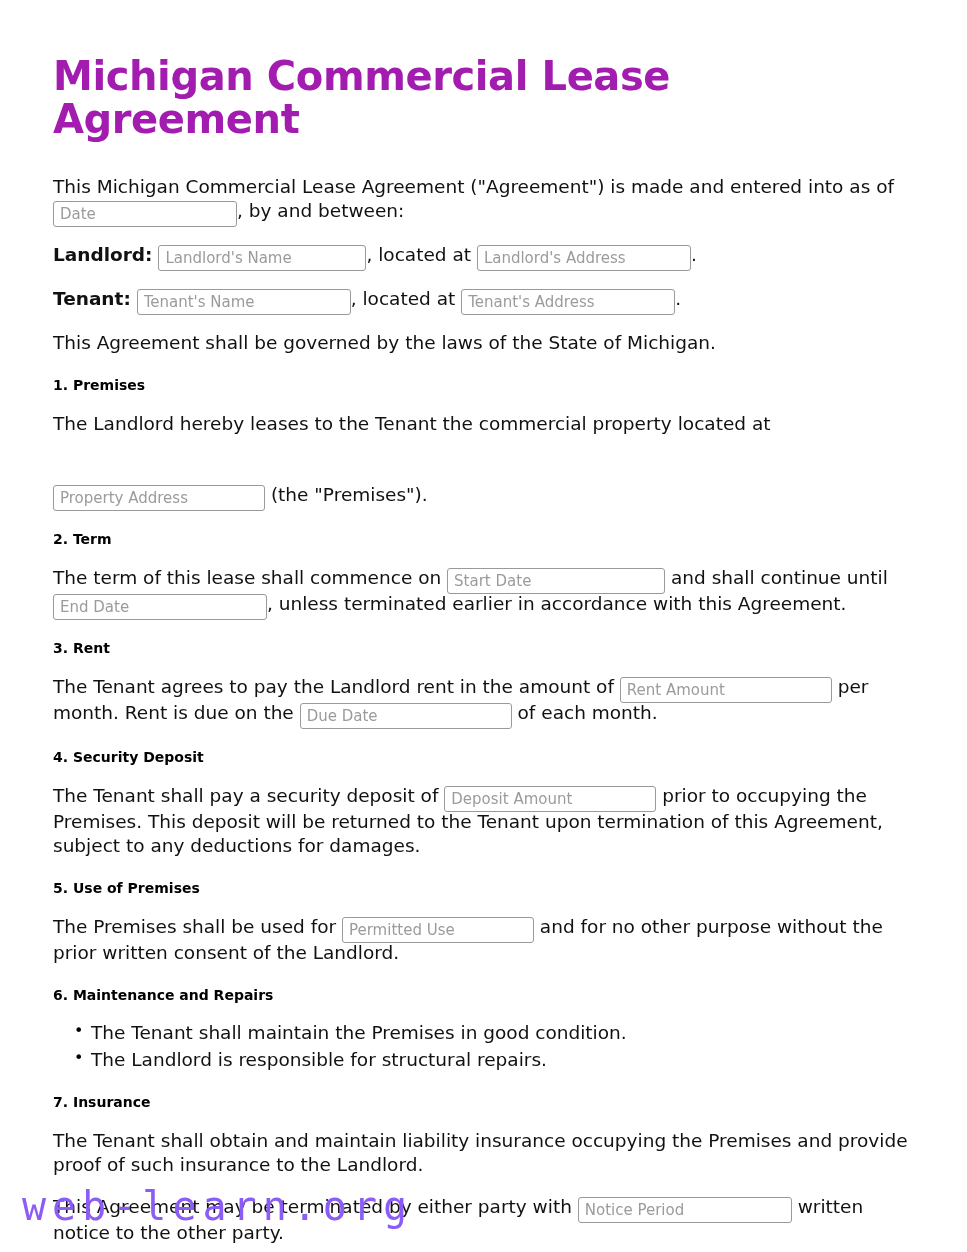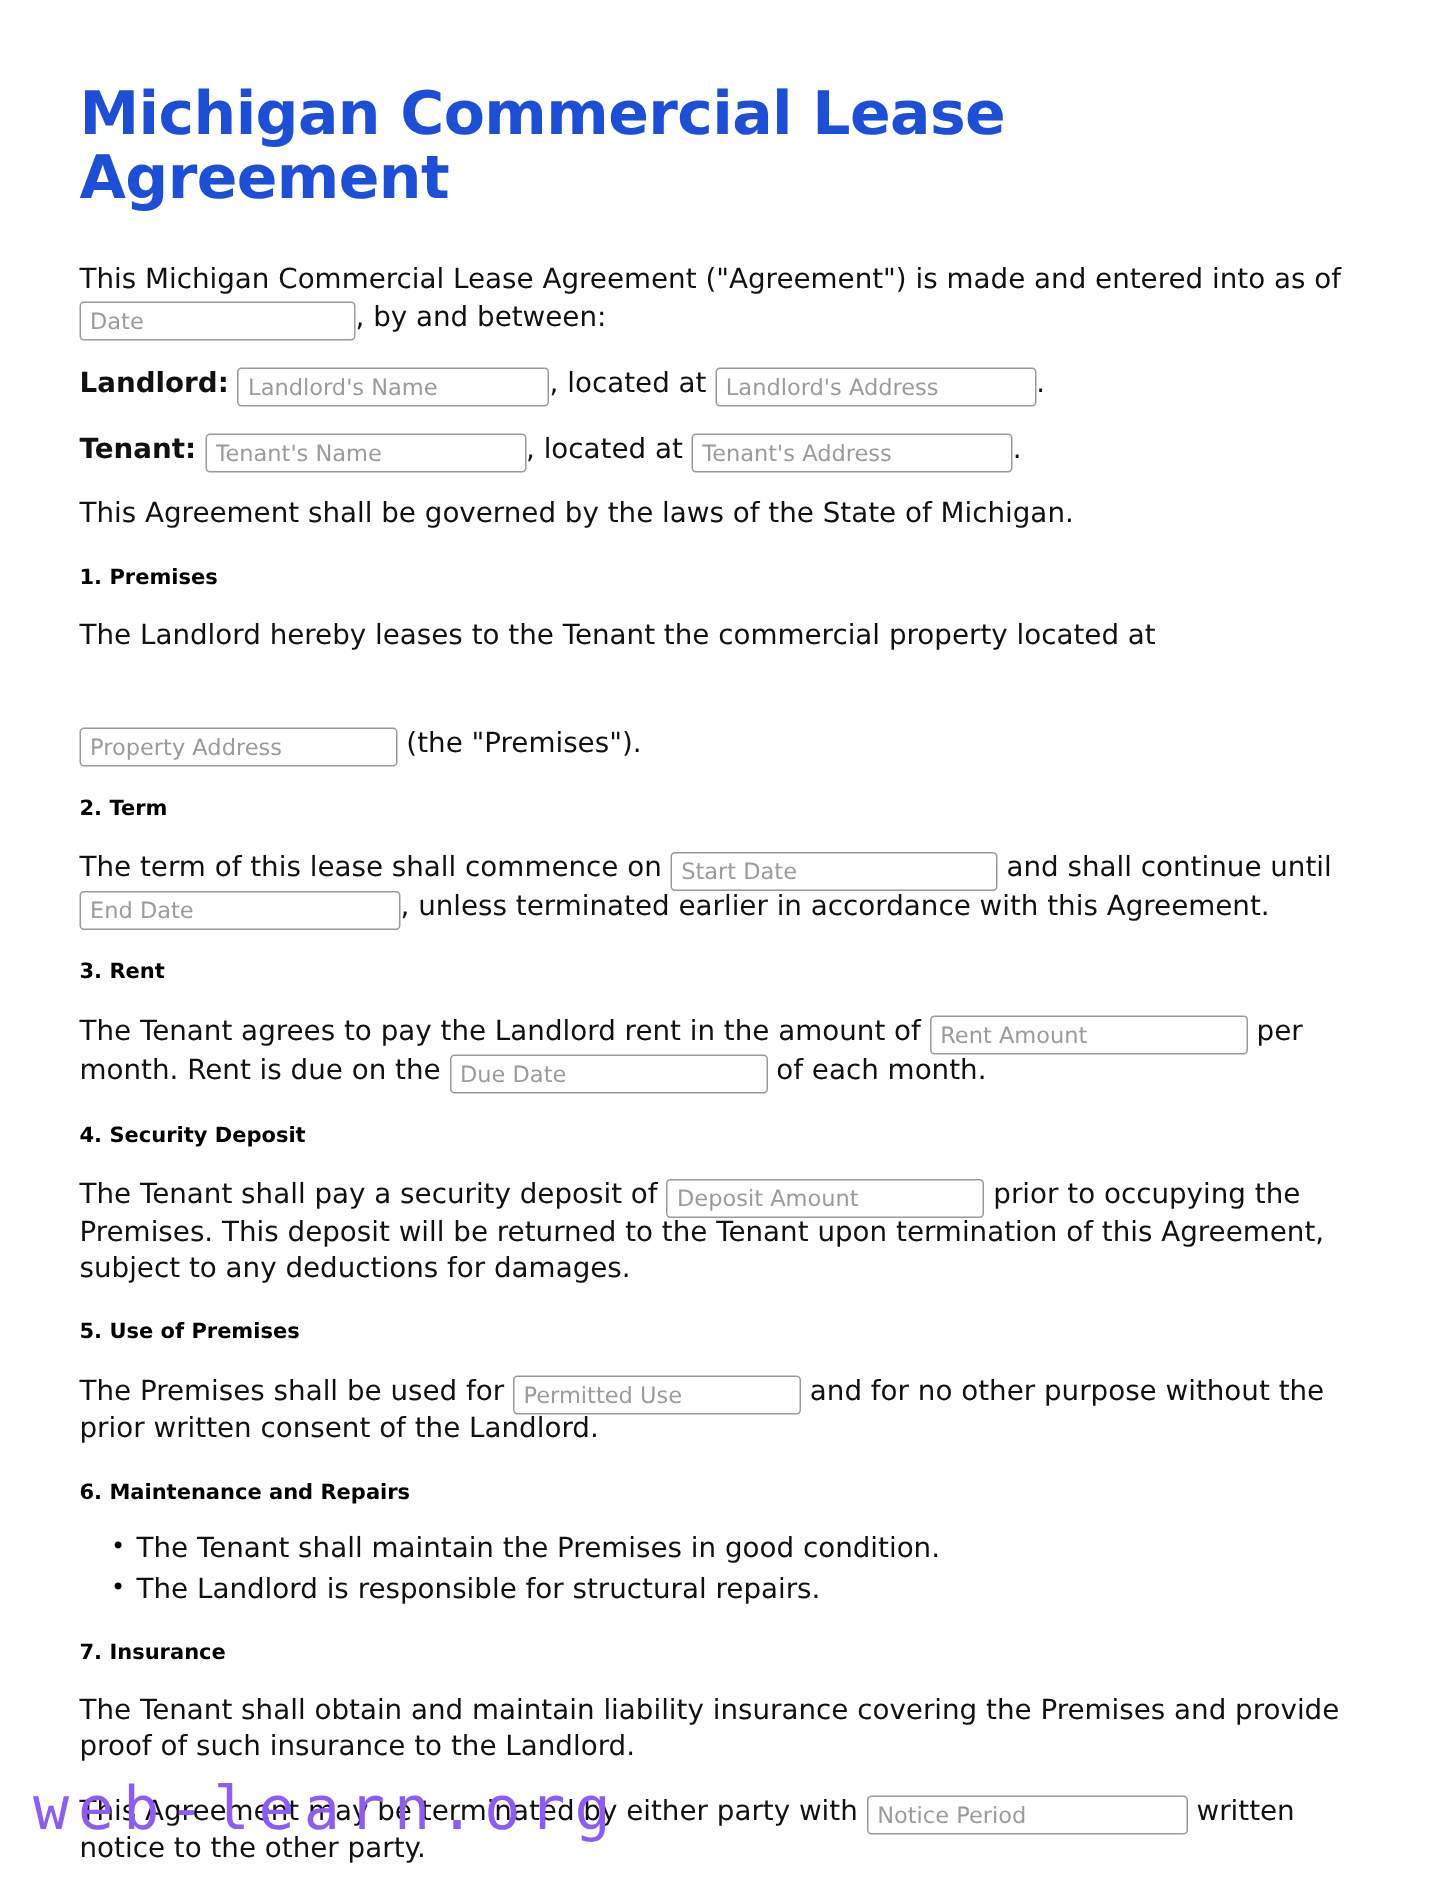"Michigan Commercial Lease Agreement" h1.doc-title { color: #1d4ed8 -> #a21caf }
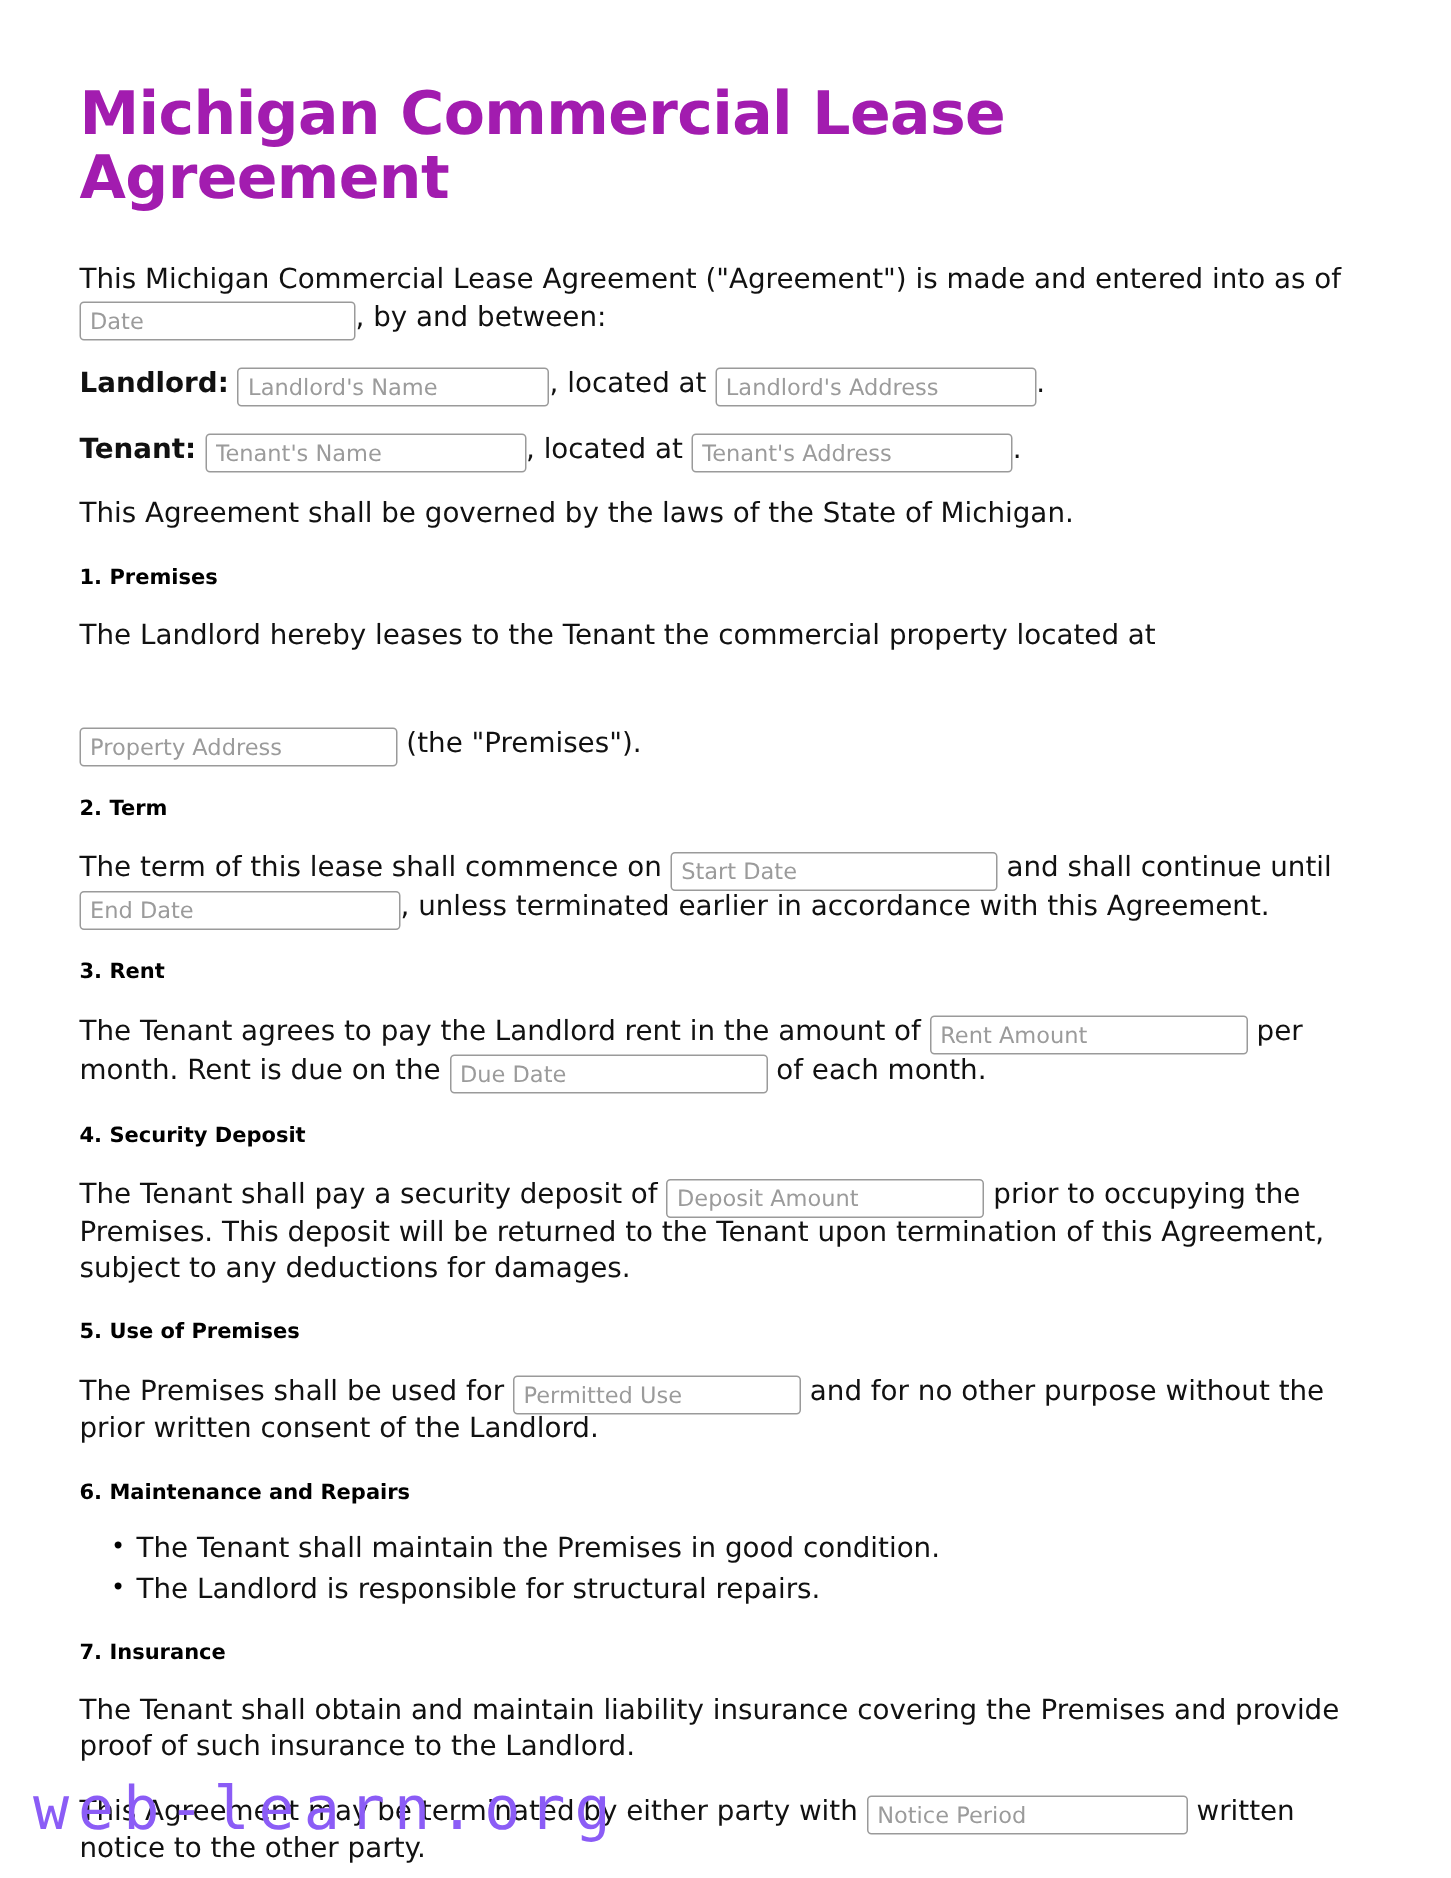"The Tenant shall obtain and" p.para { text: covering -> occupying }
